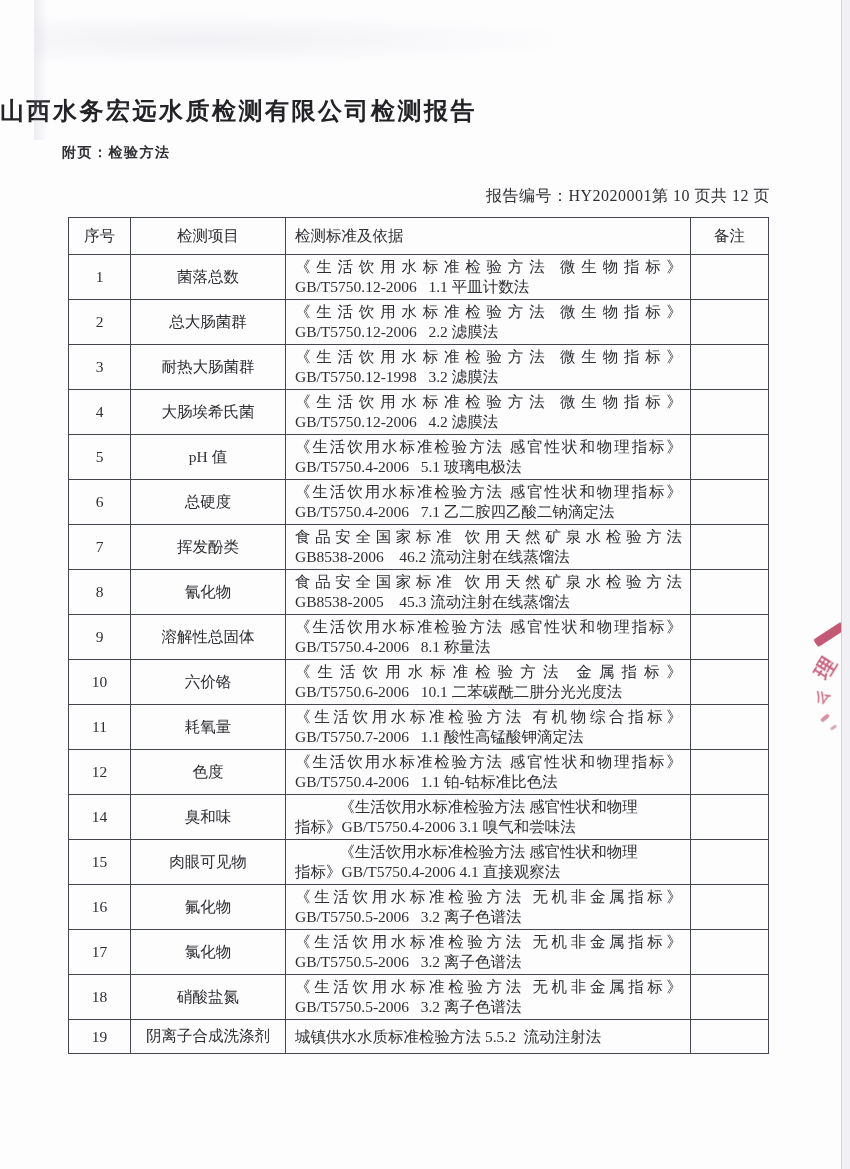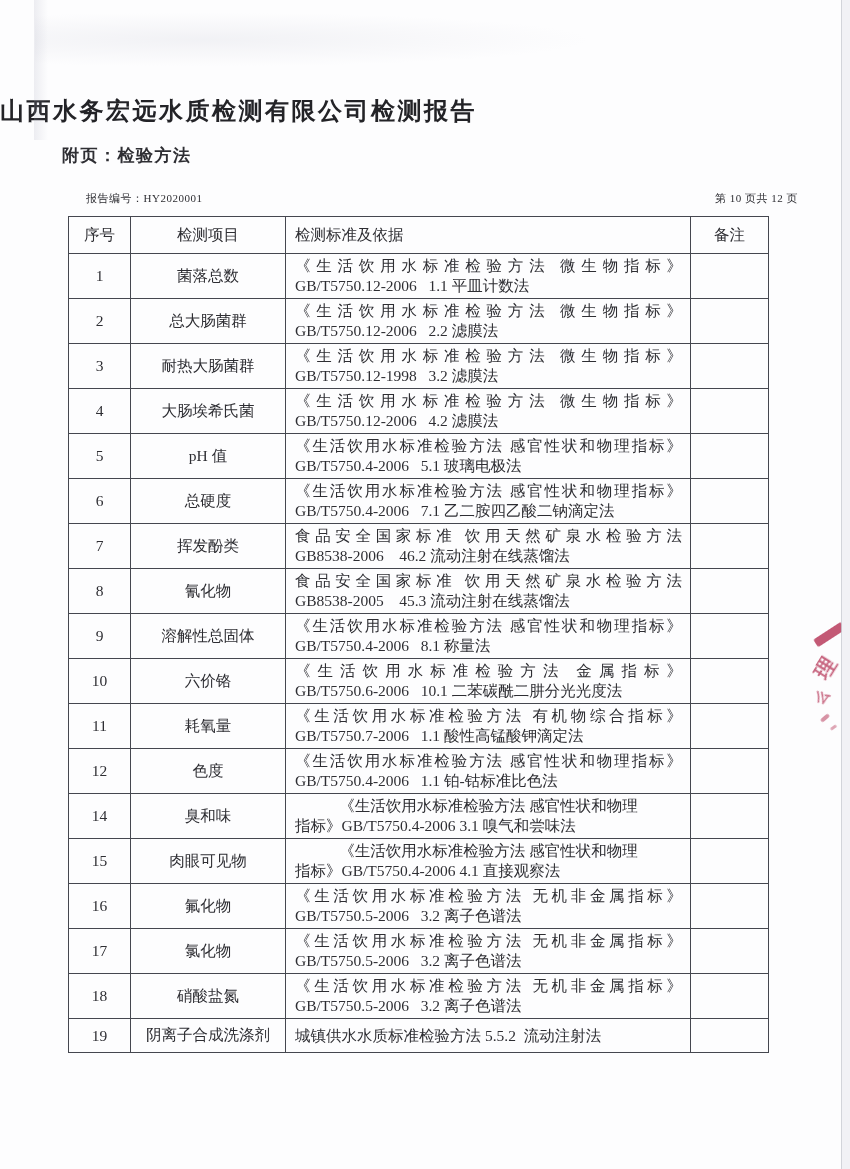"附页：检验方法" .section-label { font-size: 17px -> 14px }
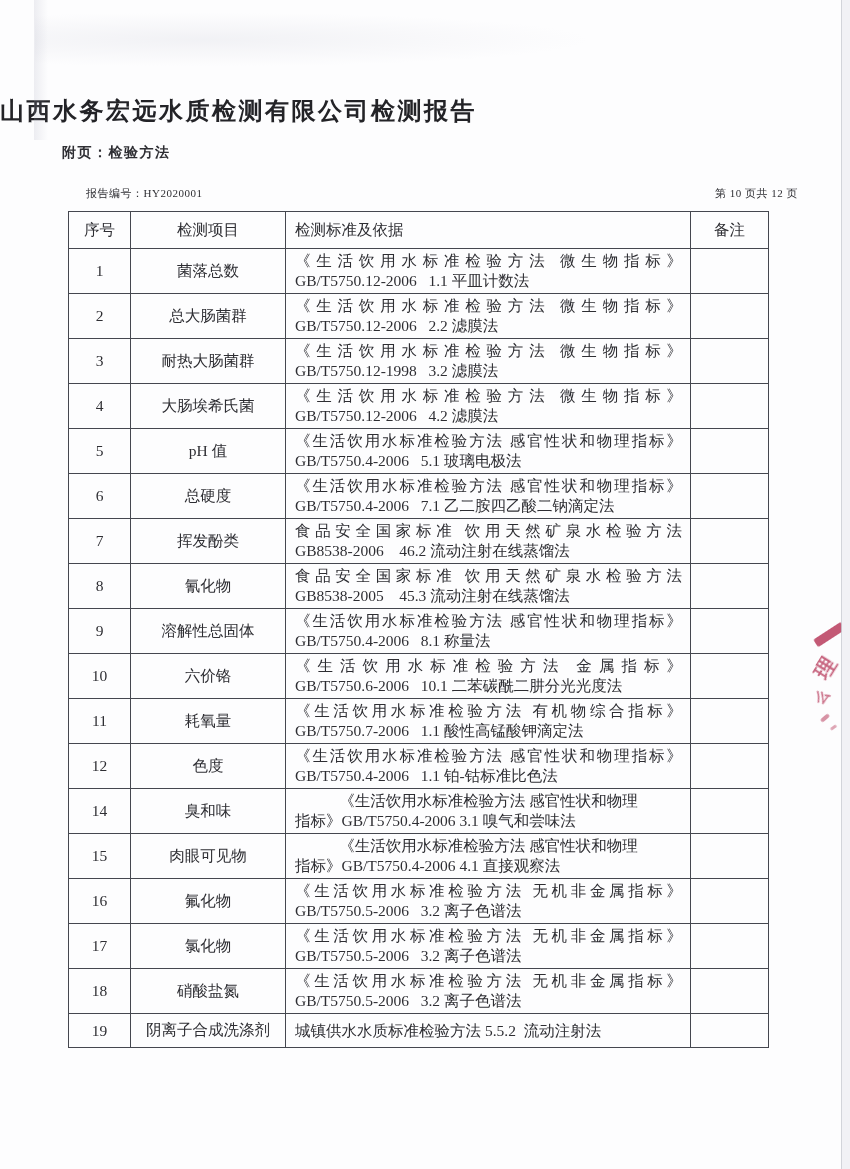"报告编号：HY2020001" .meta-row { font-size: 11px -> 16px; justify-content: space-between -> flex-end; margin: 24px 52px 0 86px -> 24px 80px 0 86px }
